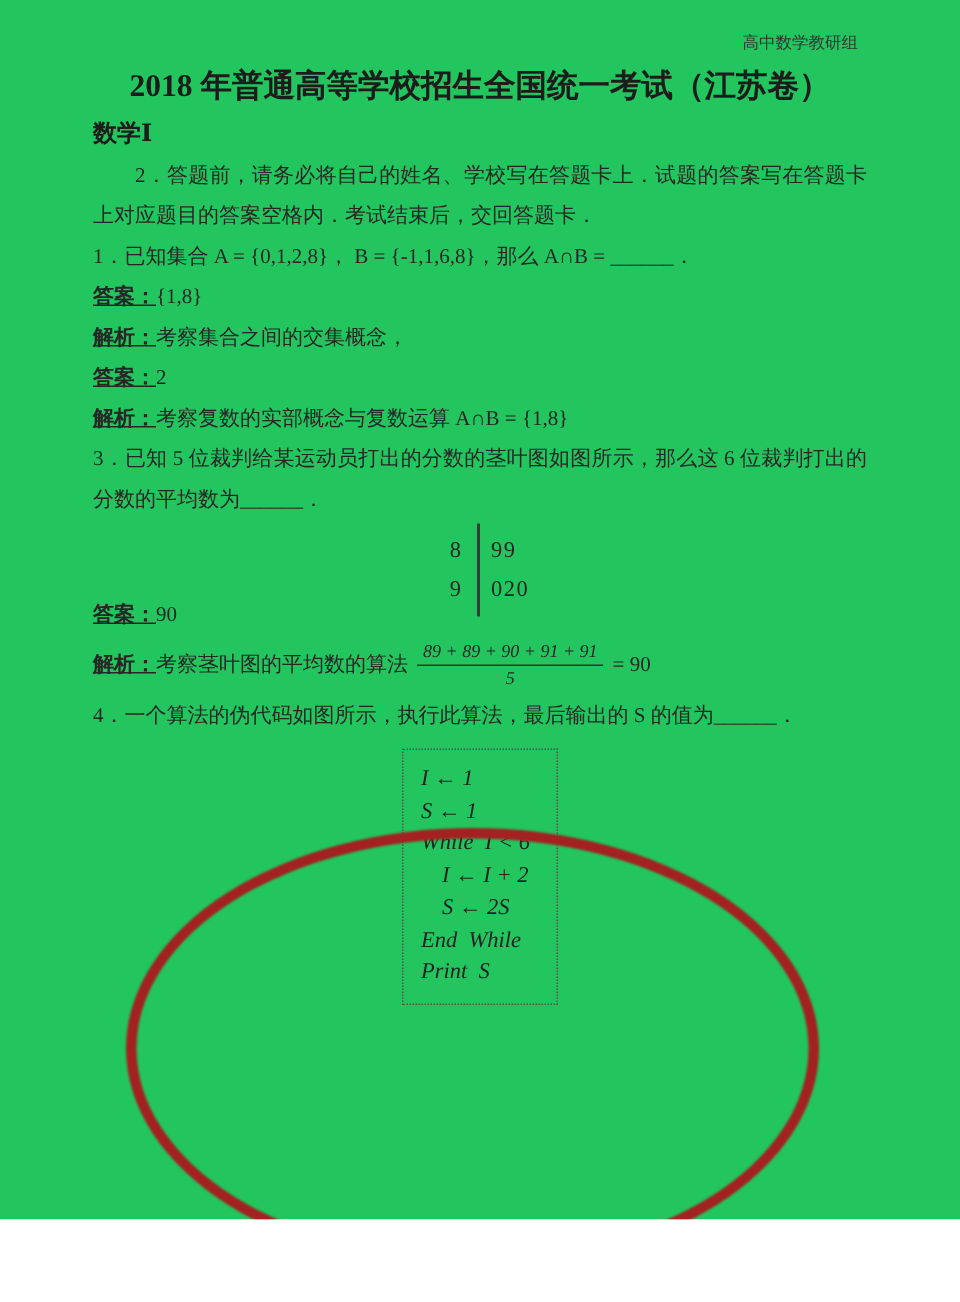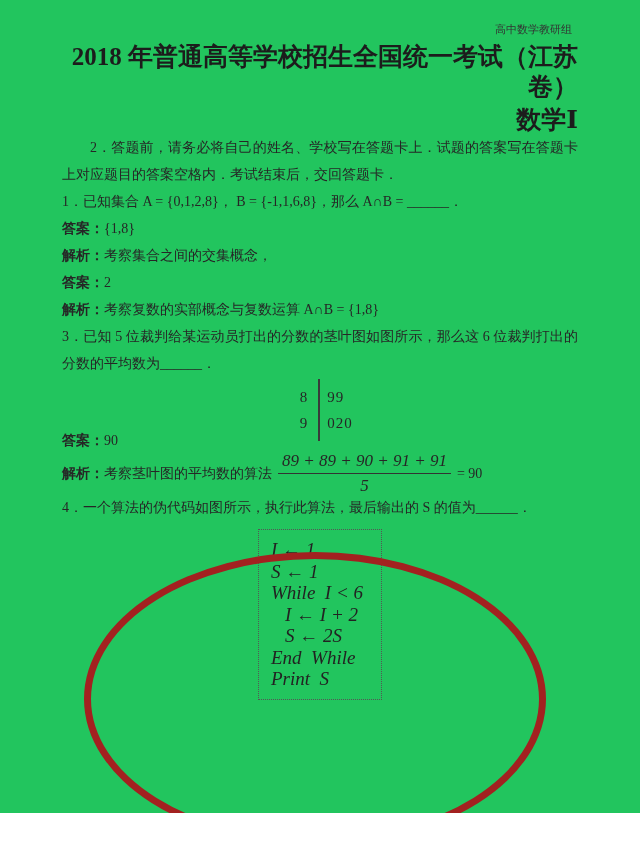"2018 年普通高等学校招生全国统一考试（江苏卷）" .title { font-size: 25px -> 21px; text-align: right -> center }
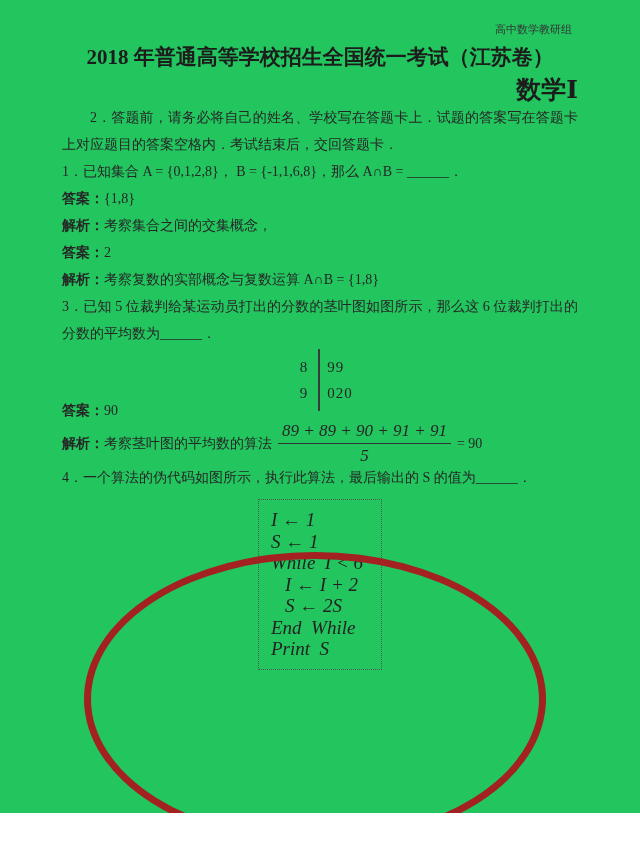"数学Ⅰ" .subtitle { font-size: 25px -> 16px; text-align: right -> left }
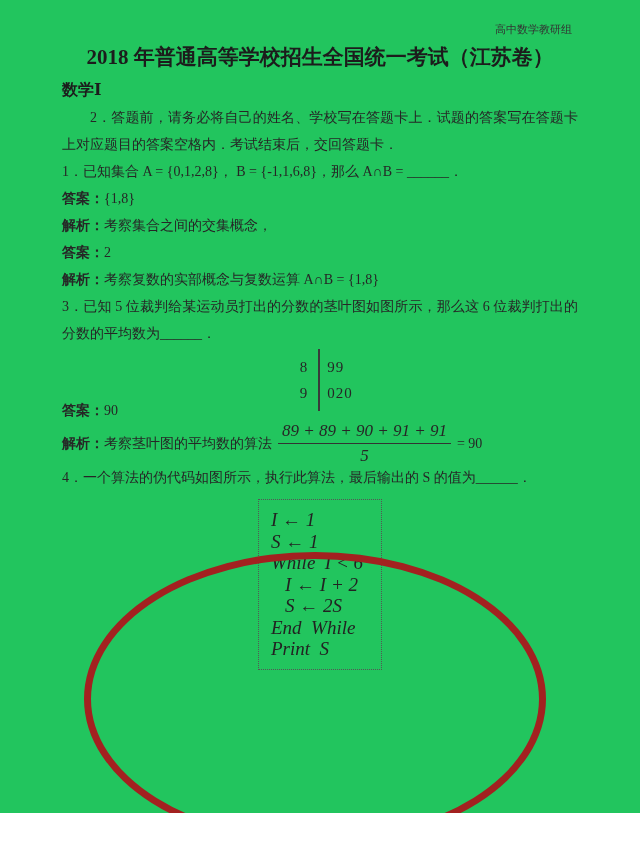"答案：" .label-b { text-decoration: none -> underline }
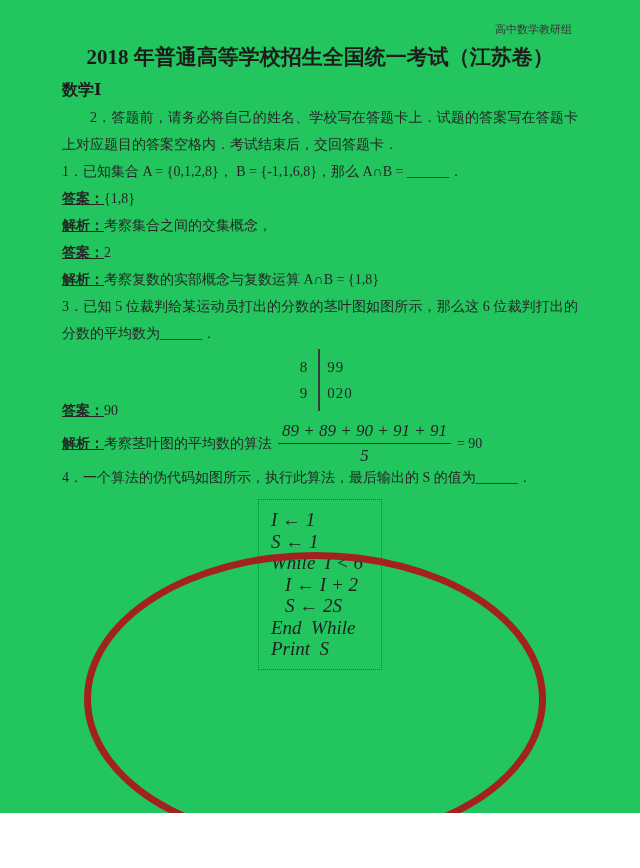"89 + 89 + 90" .frac { font-size: 17px -> 12px }
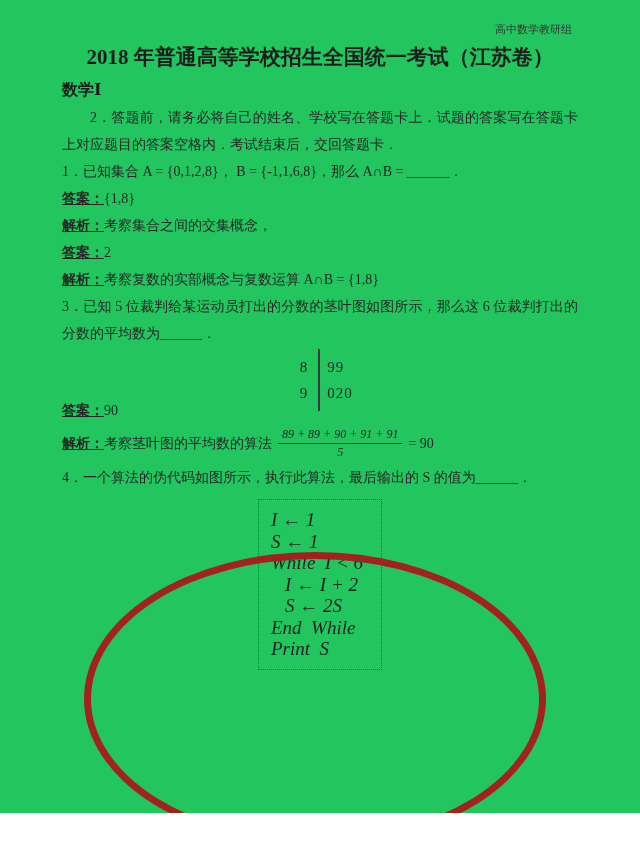"I ← 1" .pc-box { font-size: 19px -> 15px }
